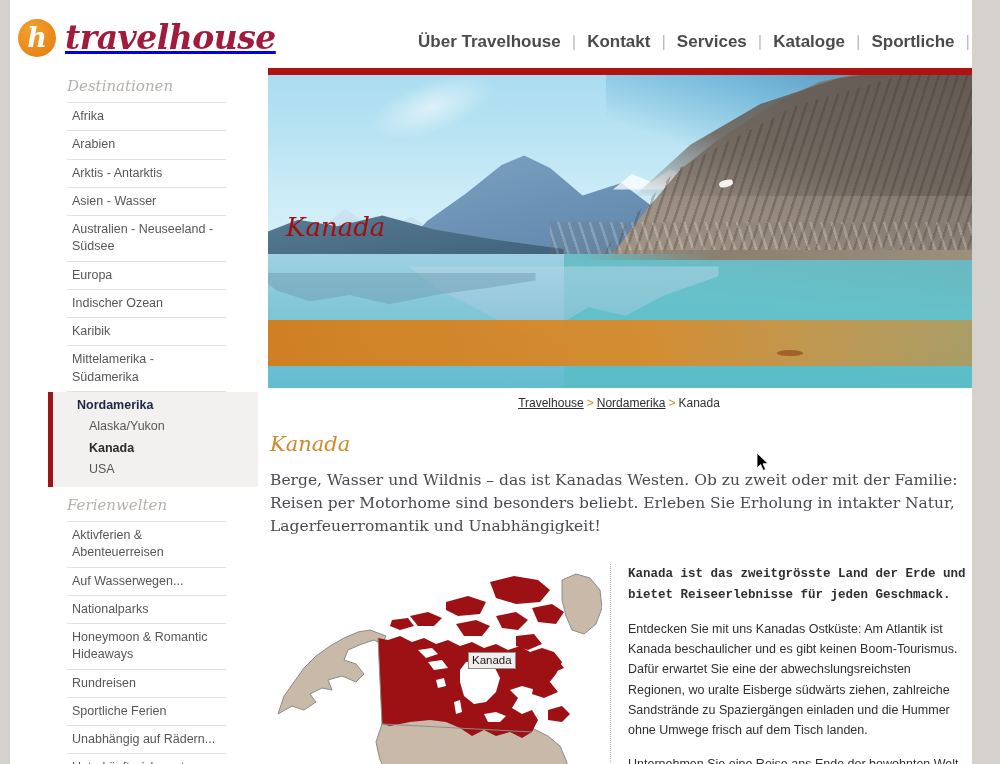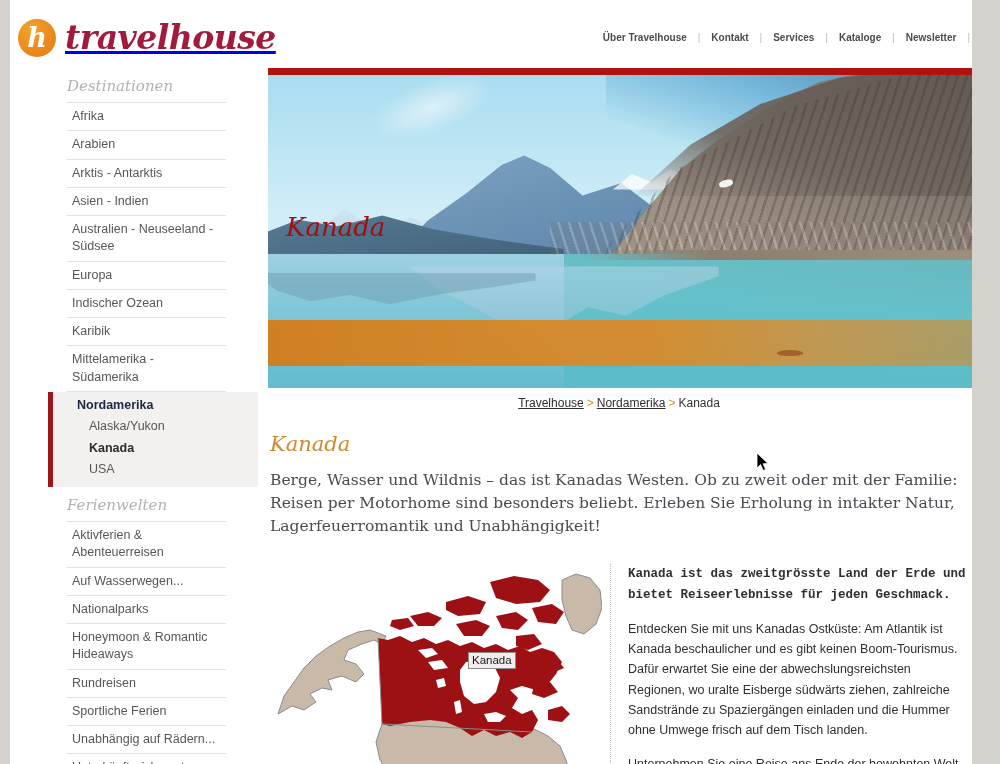"Über Travelhouse" .topnav { font-size: 10px -> 17px }
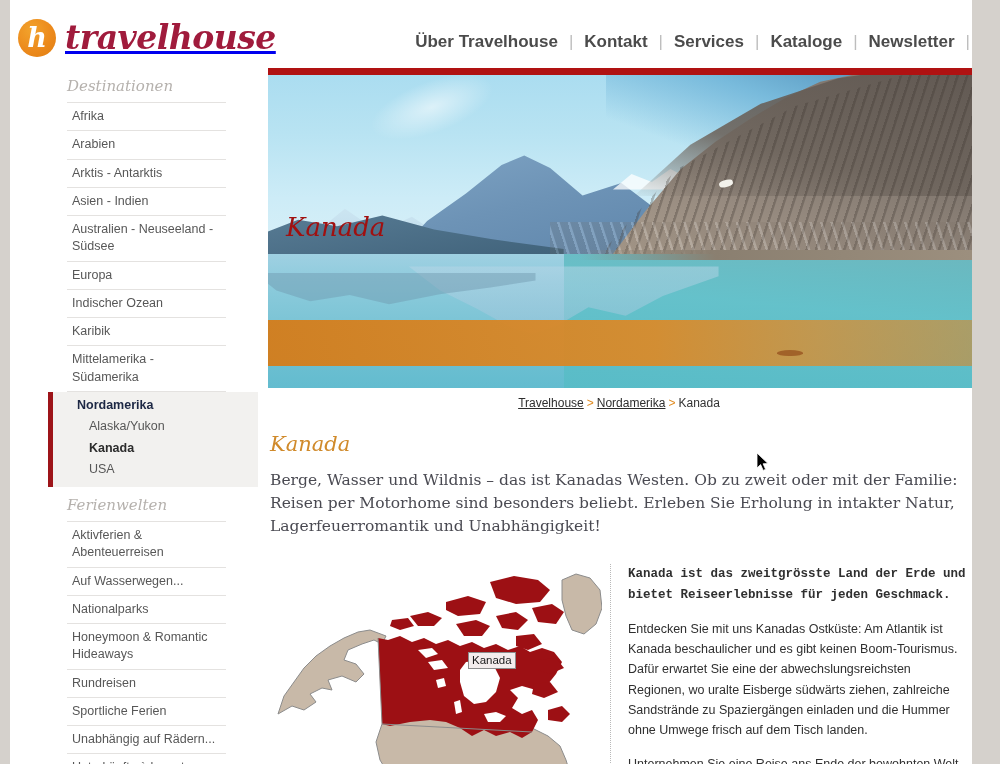"Newsletter" a { text: Newsletter -> Sportliche }
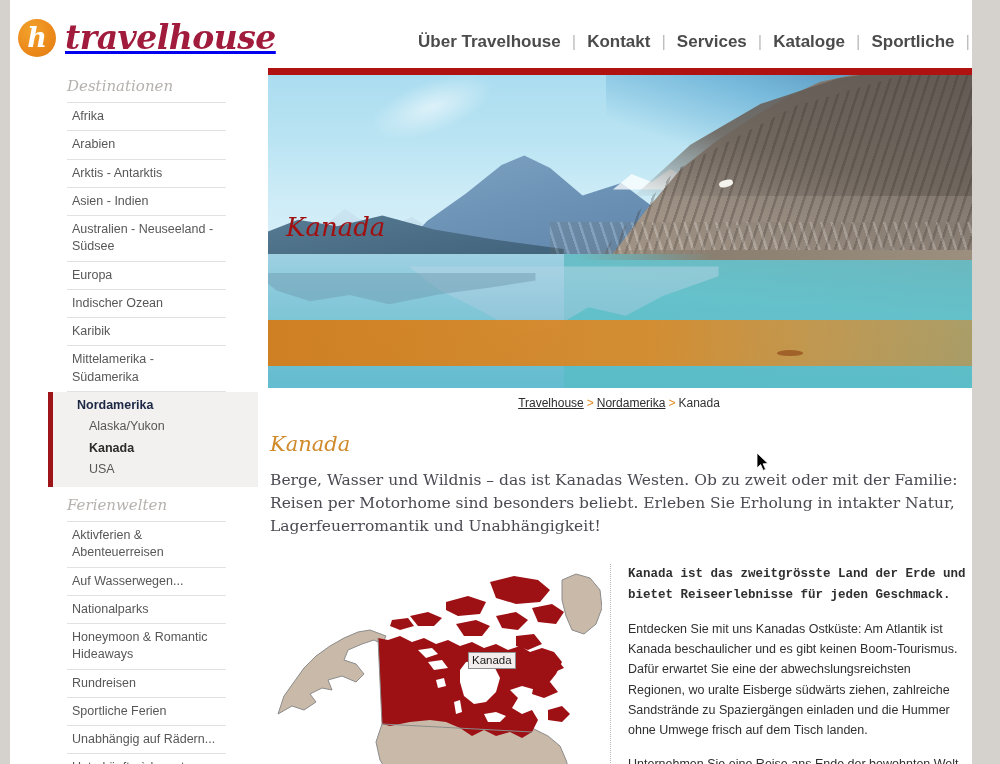"Asien - Indien" a { text: Indien -> Wasser }
